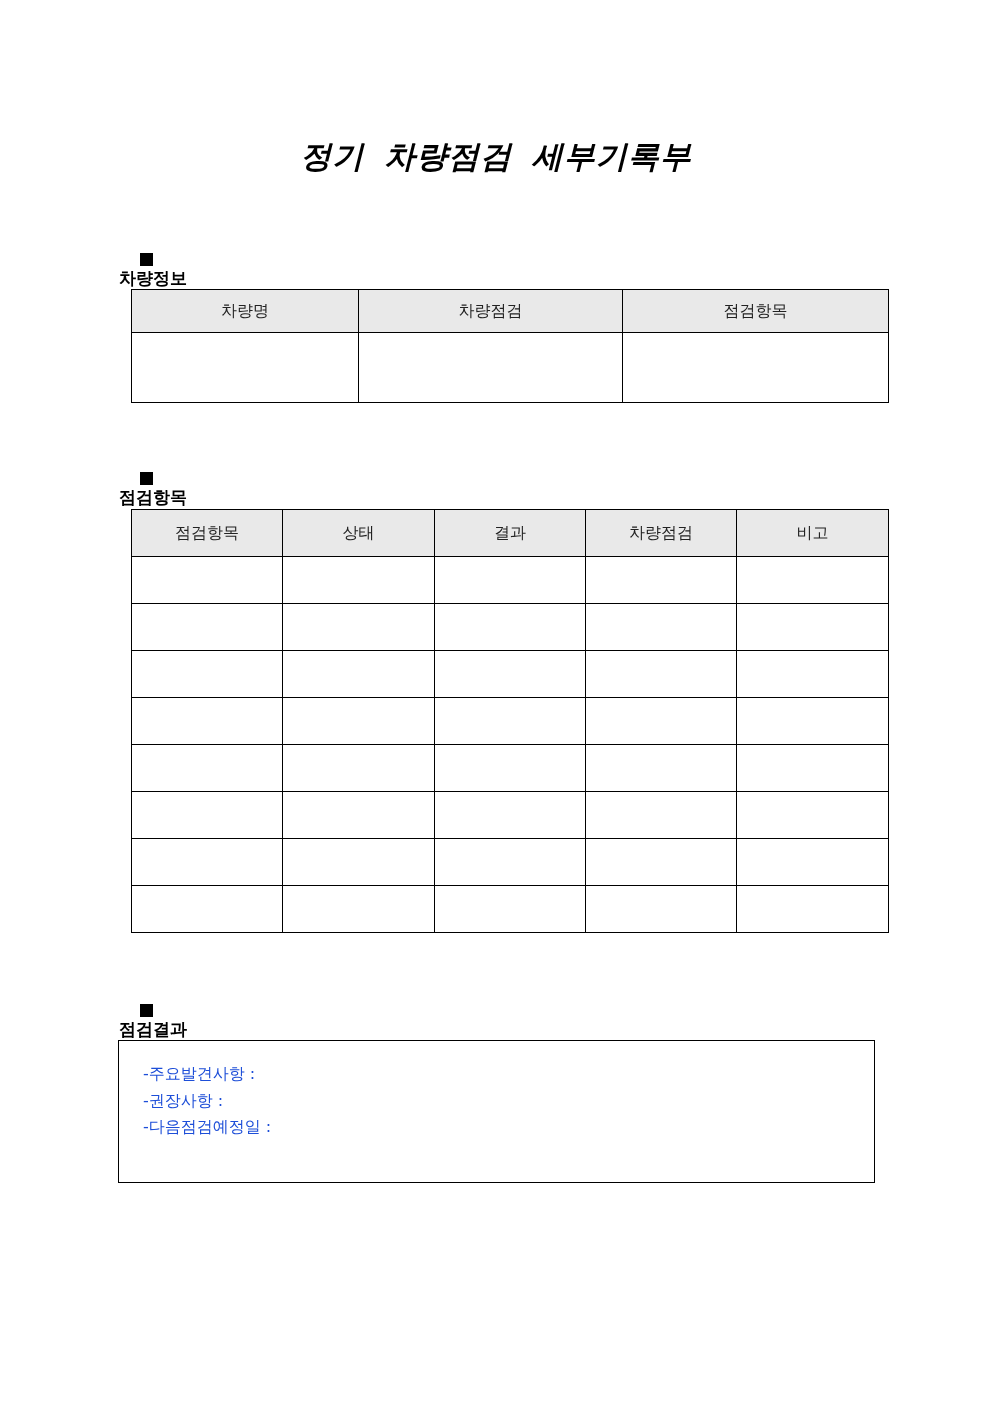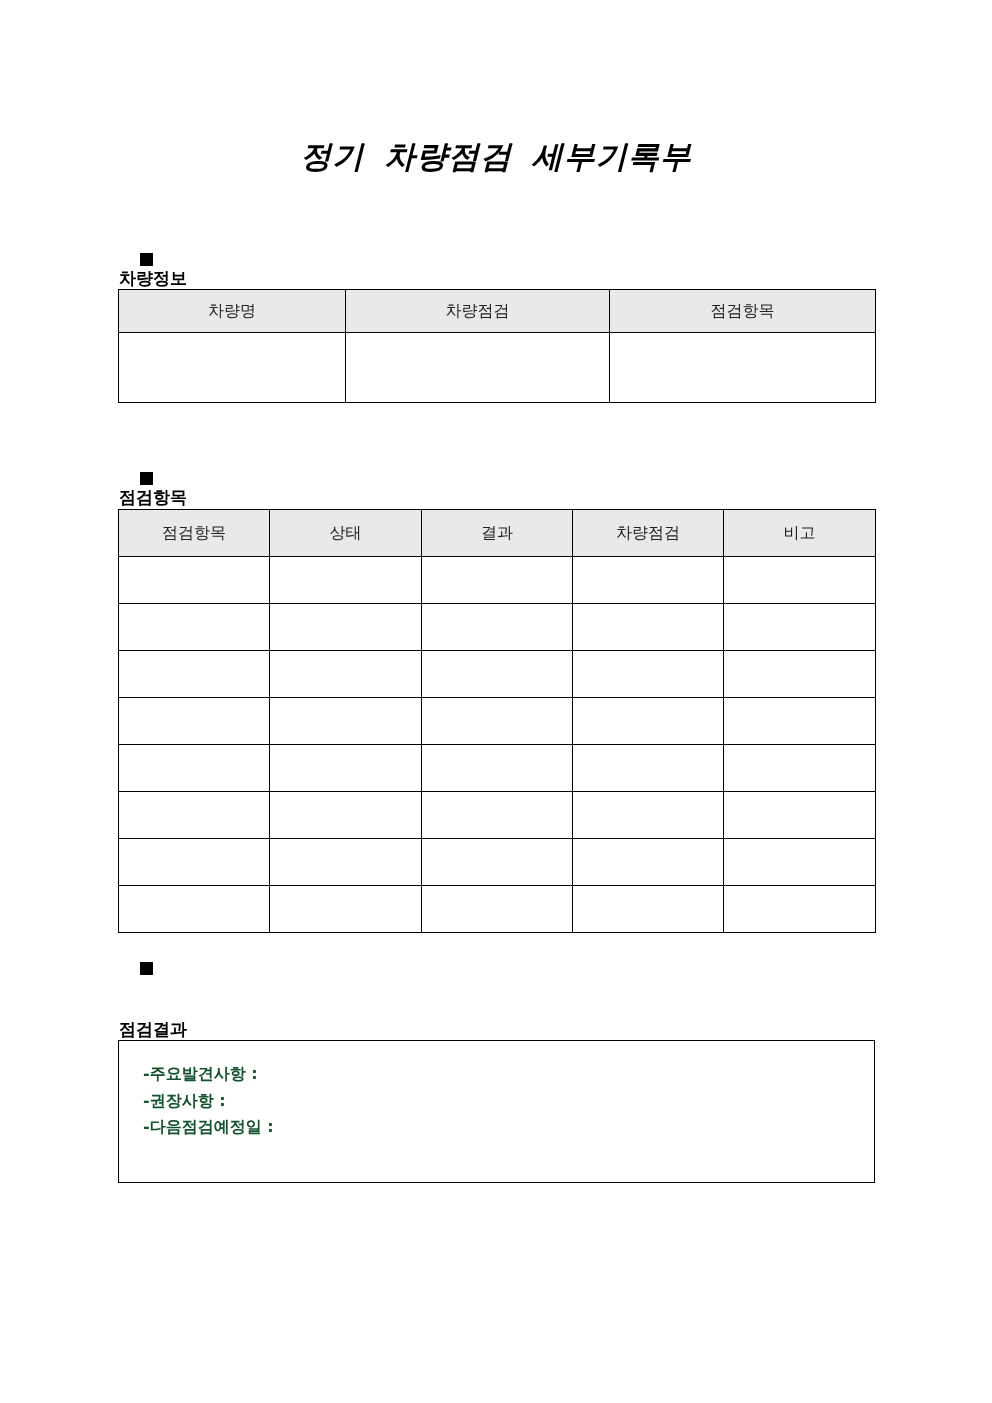"차량명" table.grid { left: 118px -> 131px }
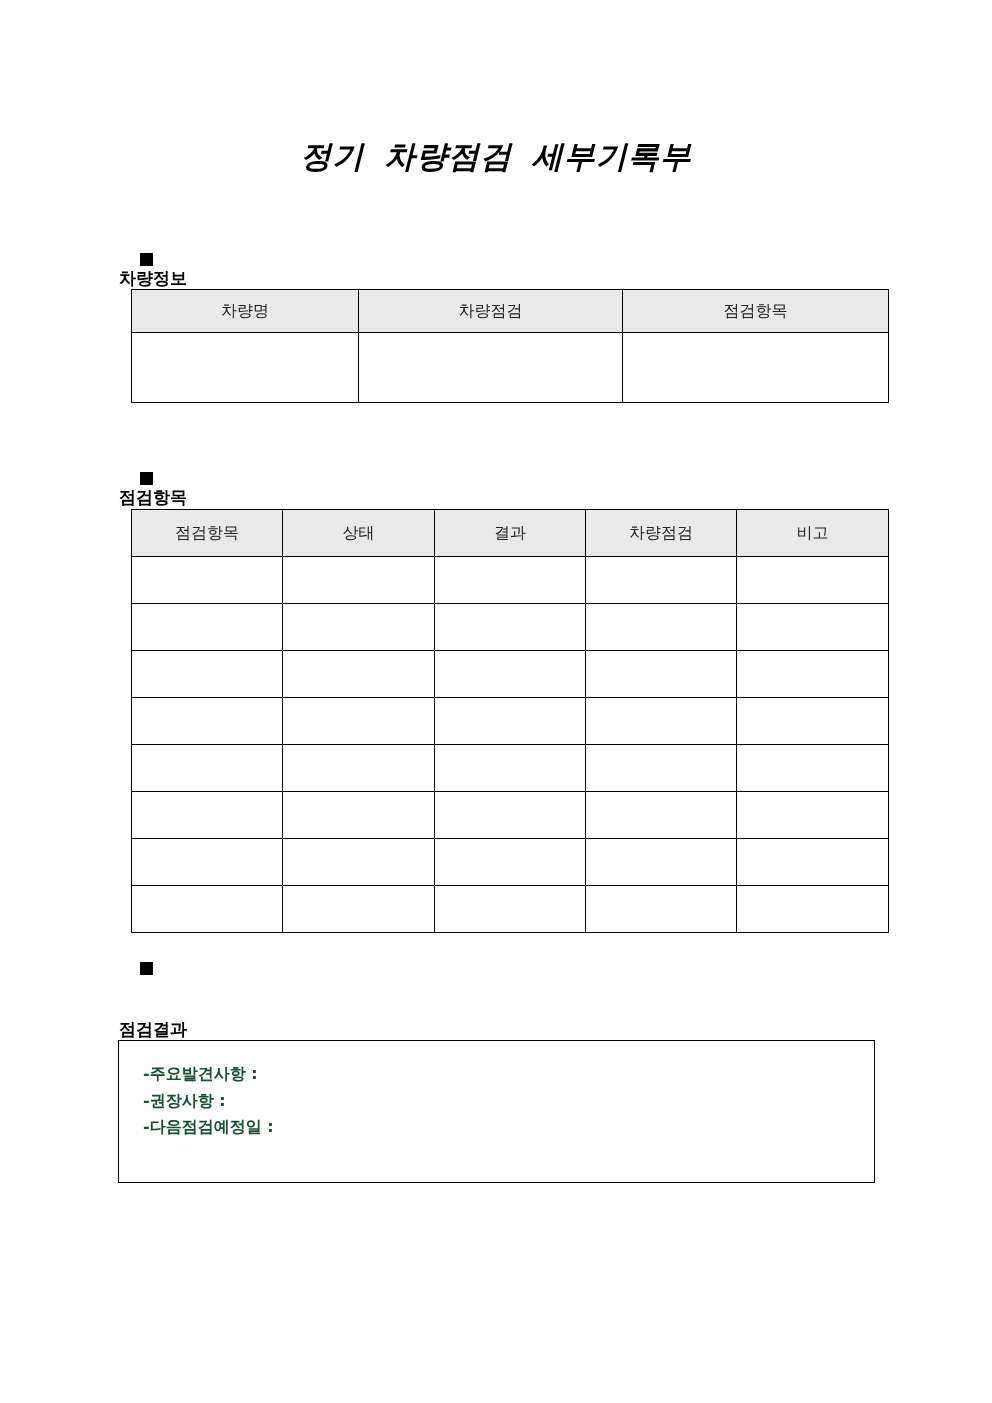"점검결과" div.section-heading { gap: 42px -> none; top: 962px -> 1004px }
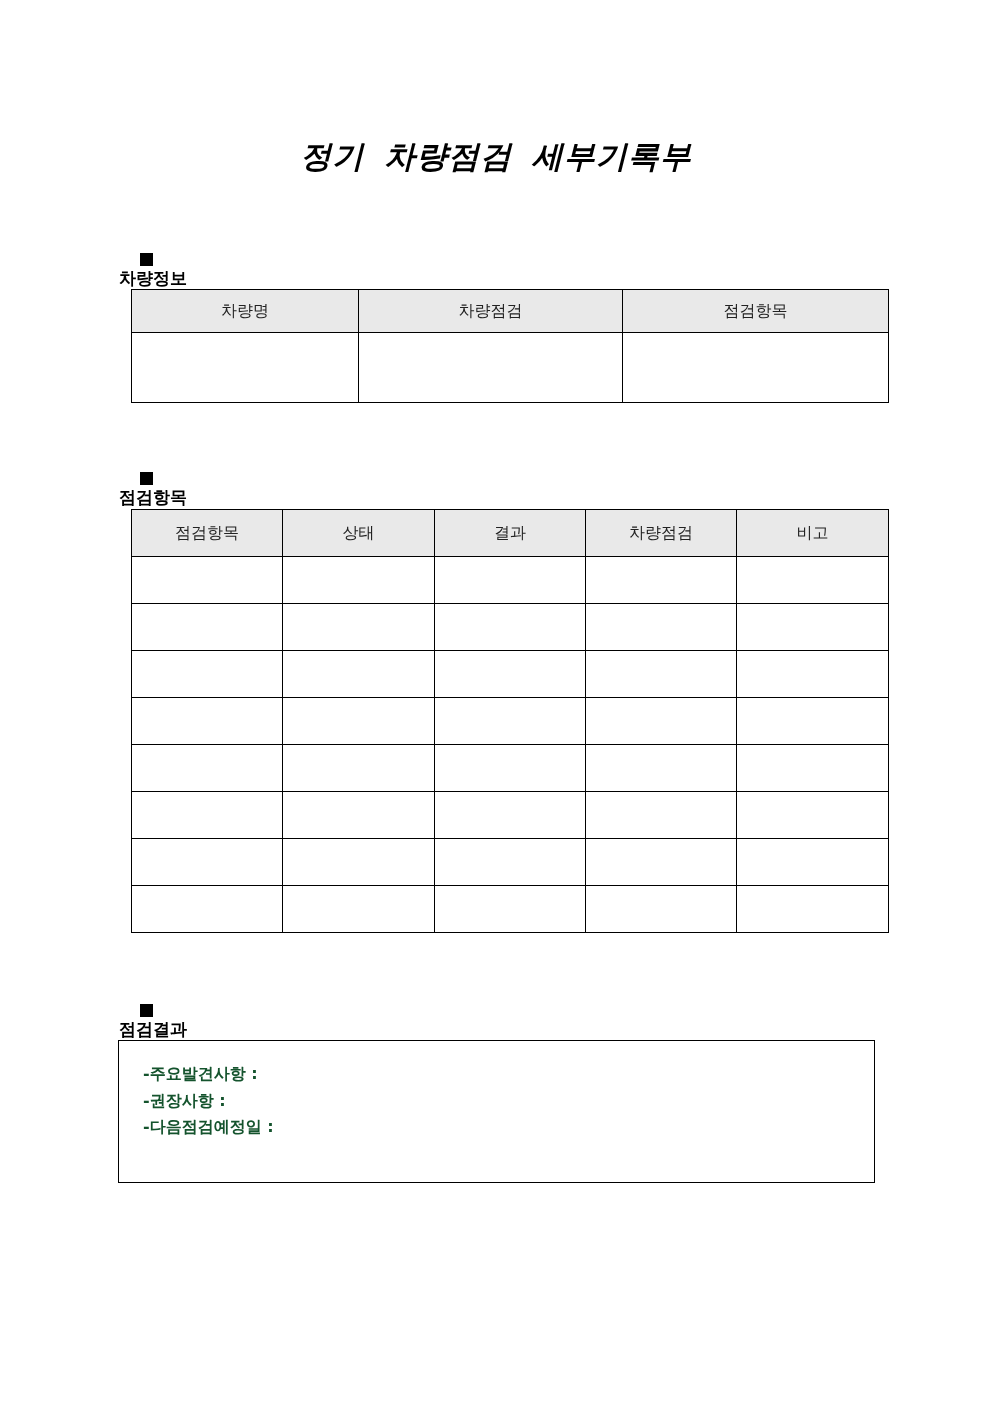"-주요발견사항 :" .result-lines { color: #14532d -> #1d4ed8; font-weight: bold -> none }
